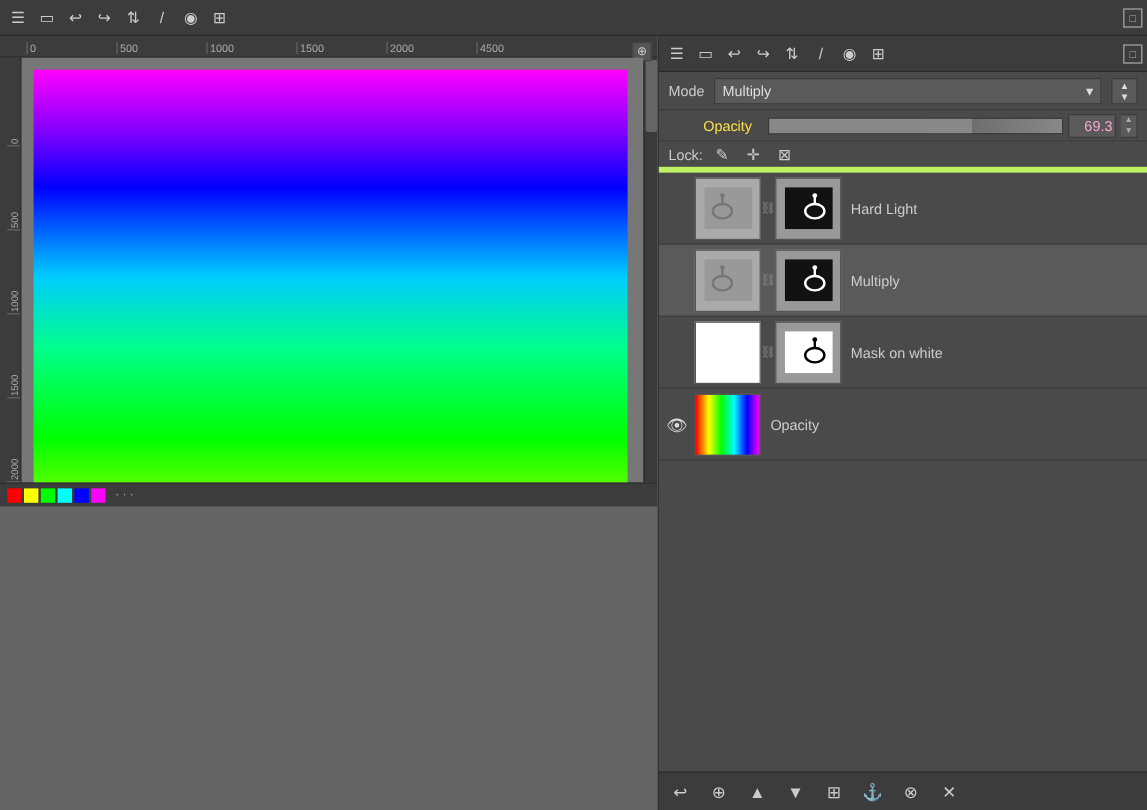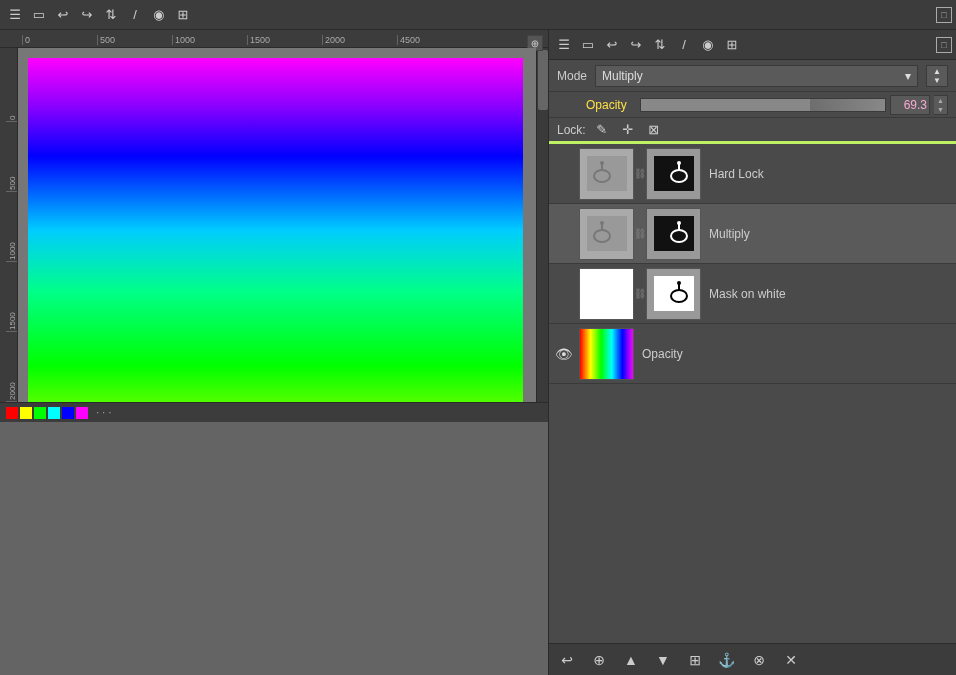"Lock:" .lock-row { border-bottom: 3px solid #bef264 -> 5px solid #bef264 }
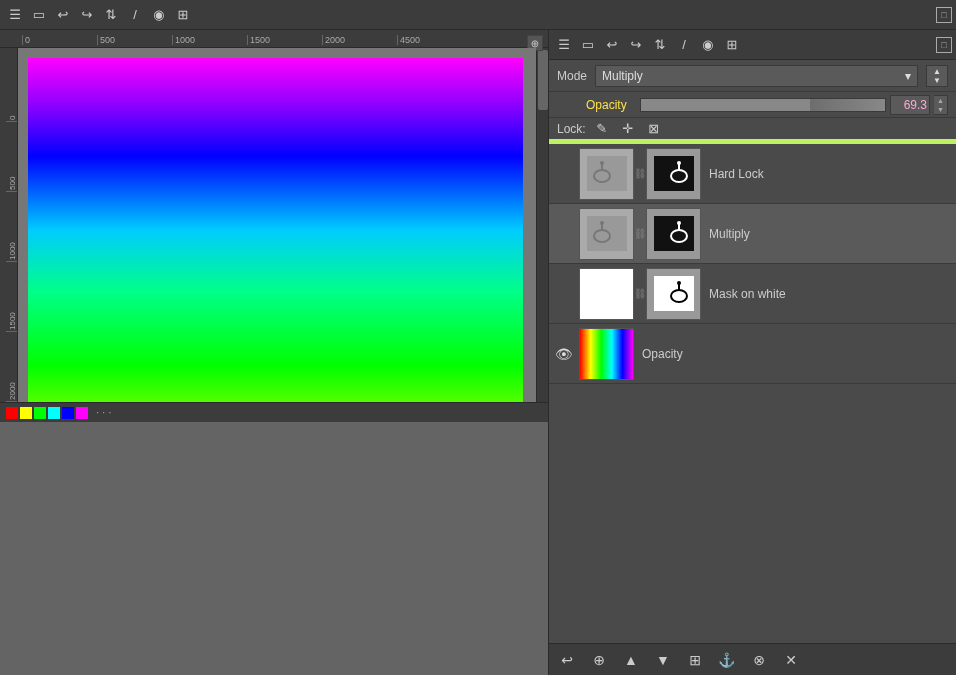"Hard Lock" span.layer-name { text: Lock -> Light }
